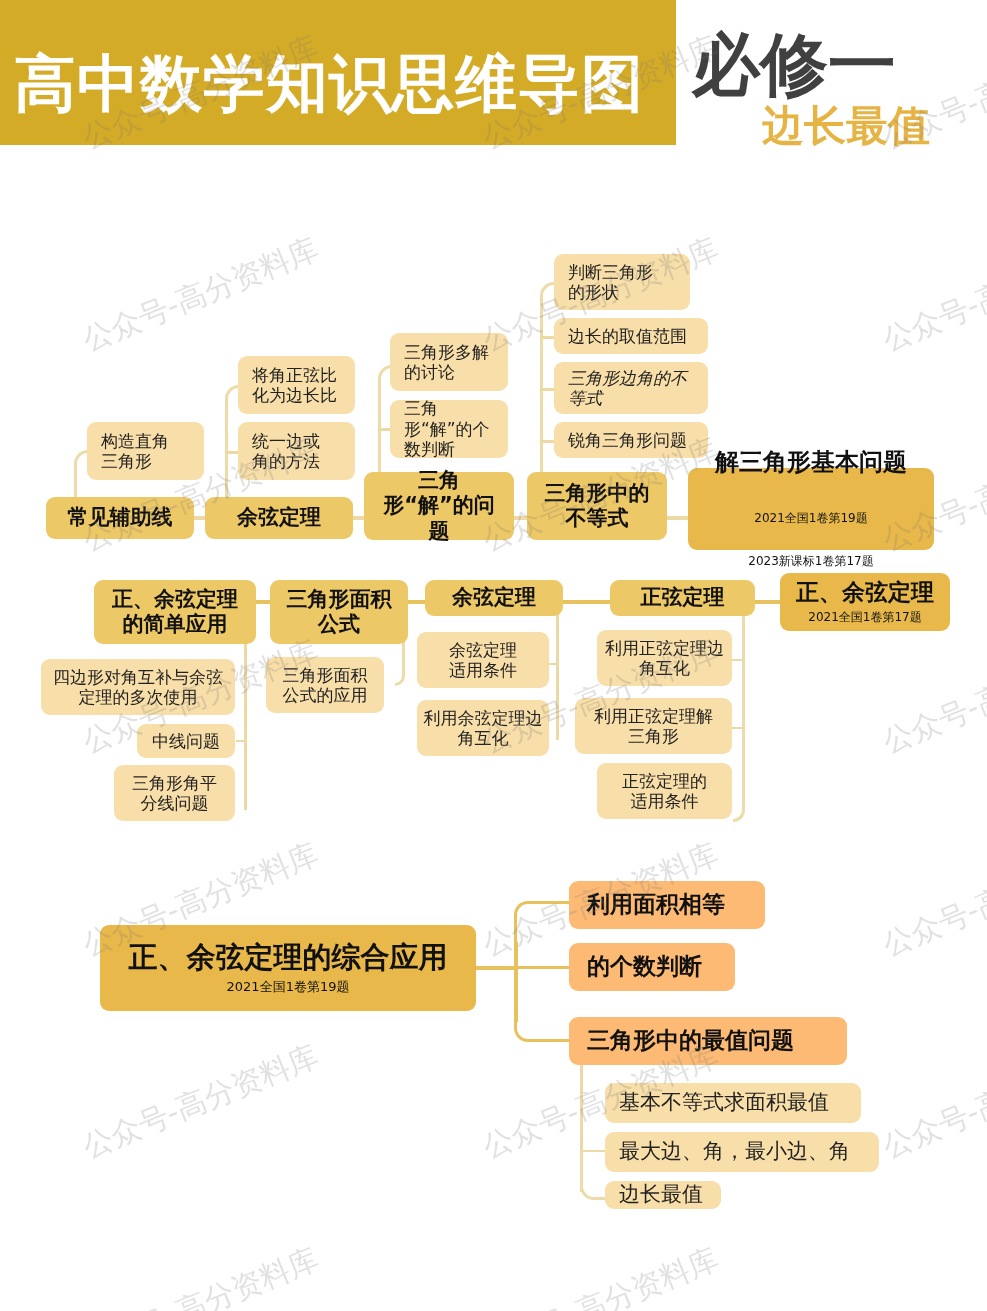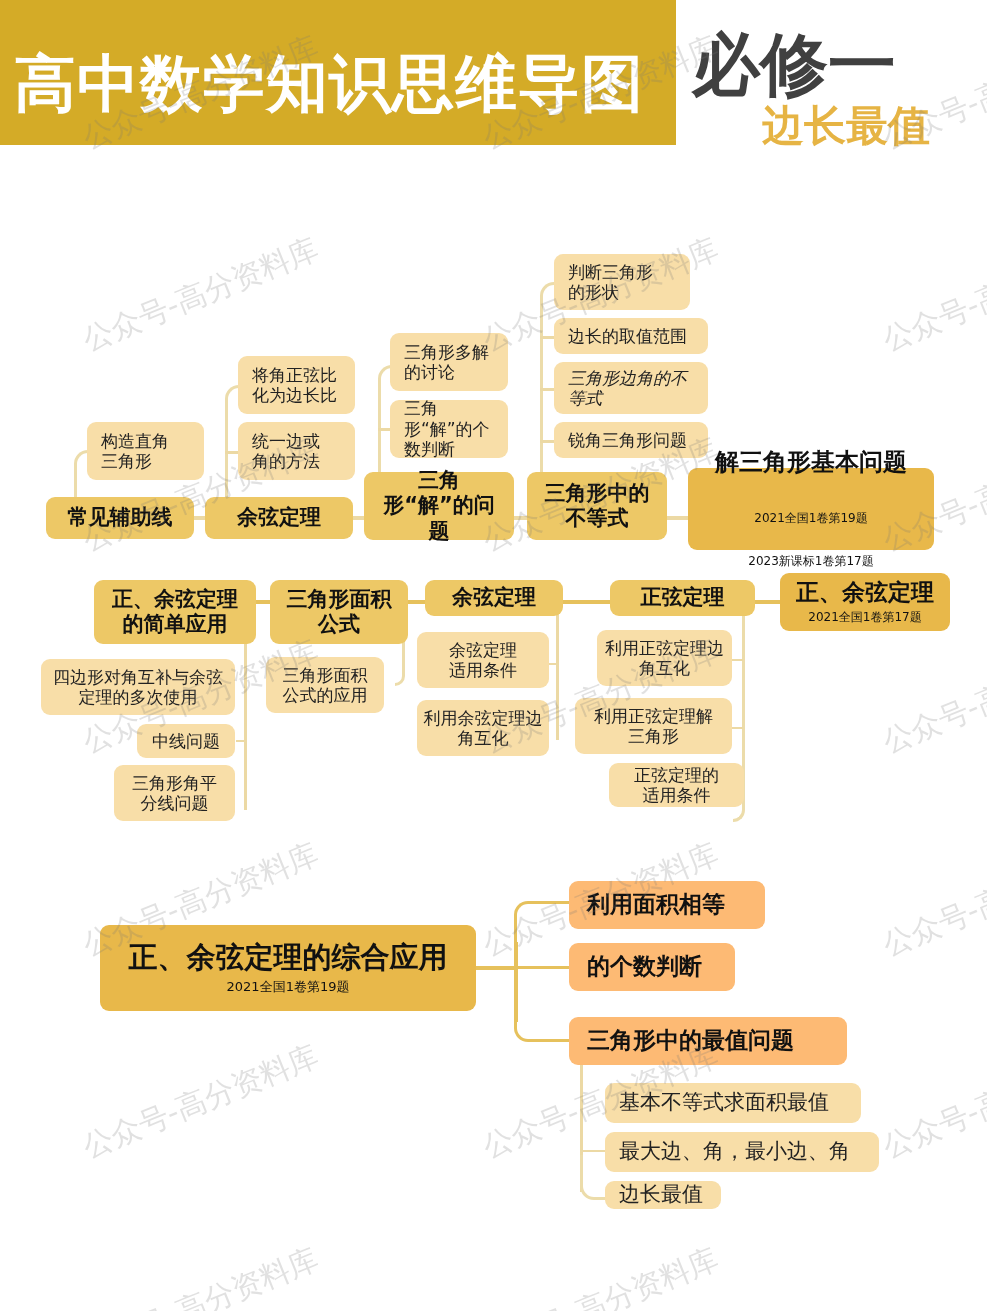"正弦定理的适用条件" div.node { height: 44px -> 56px; margin-left: 12px -> none }
